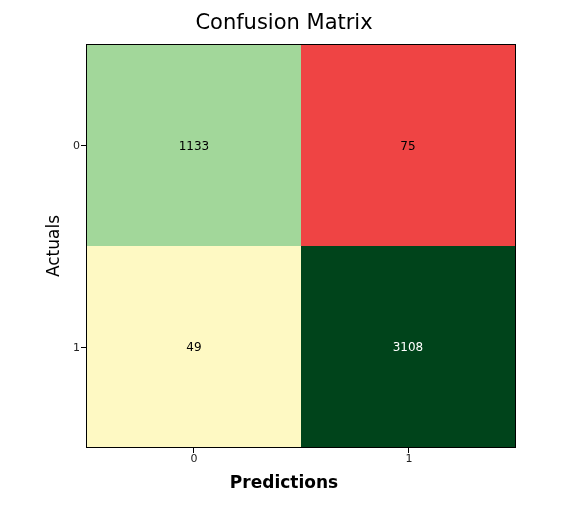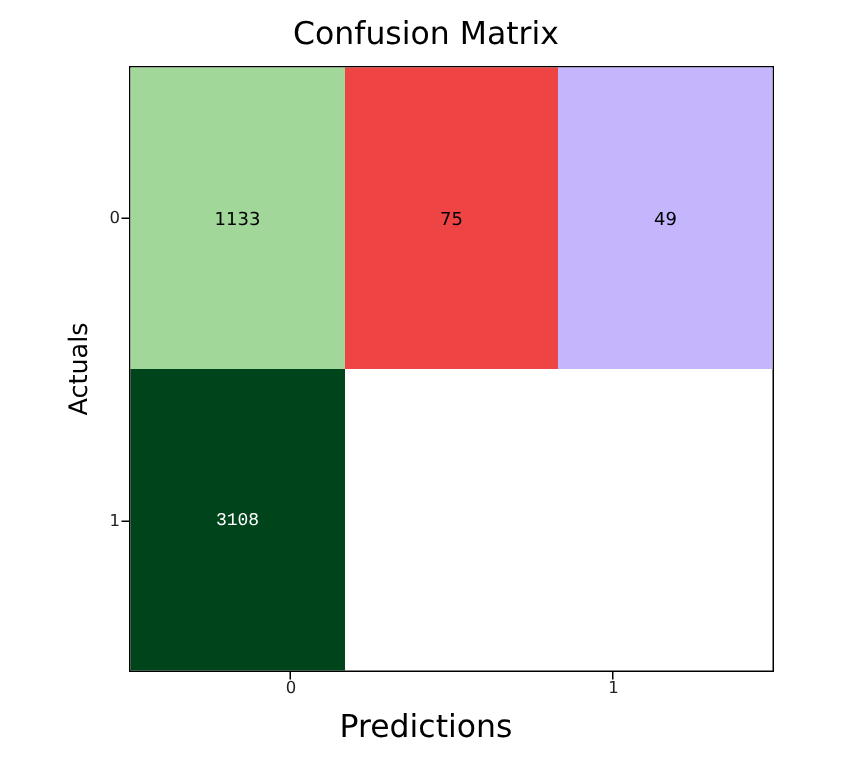"1133" .grid { grid-template-columns: 1fr 1fr 1fr -> 1fr 1fr }
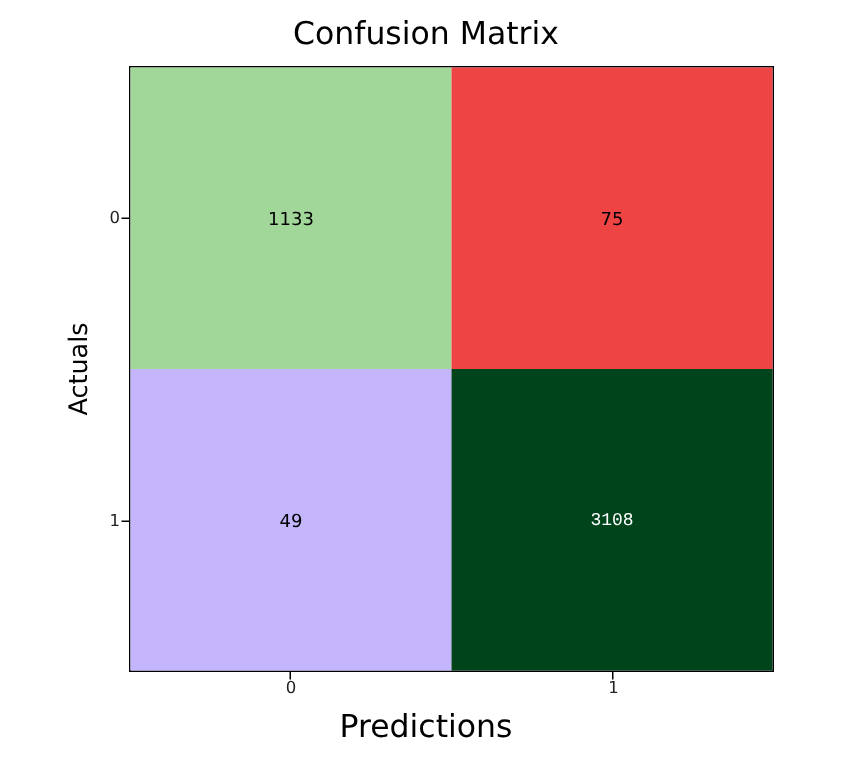"49" div.cell { background: #c4b5fd -> #fef9c3 }
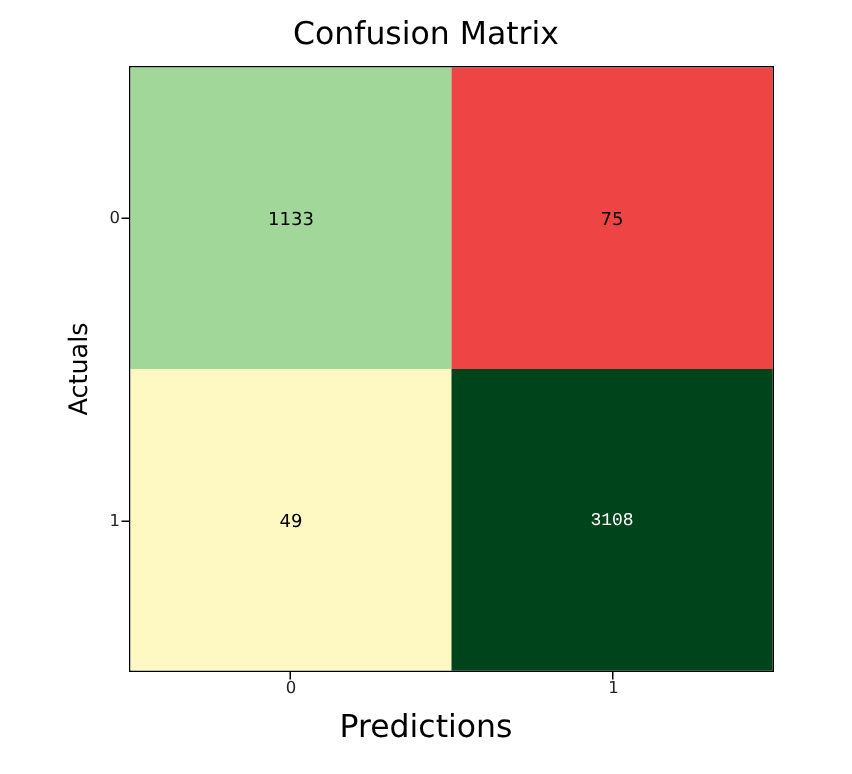"3108" .cell[data-dark="true"] { font-family: Liberation Mono, monospace -> none }
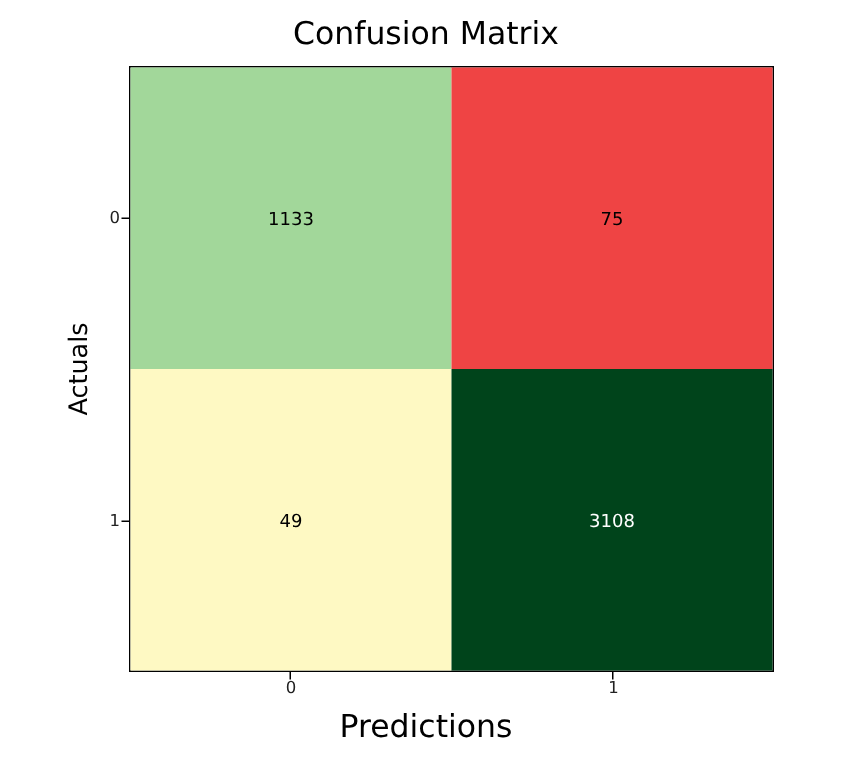"Predictions" .xlabel { font-size: 21px -> 17px; font-weight: none -> bold }
